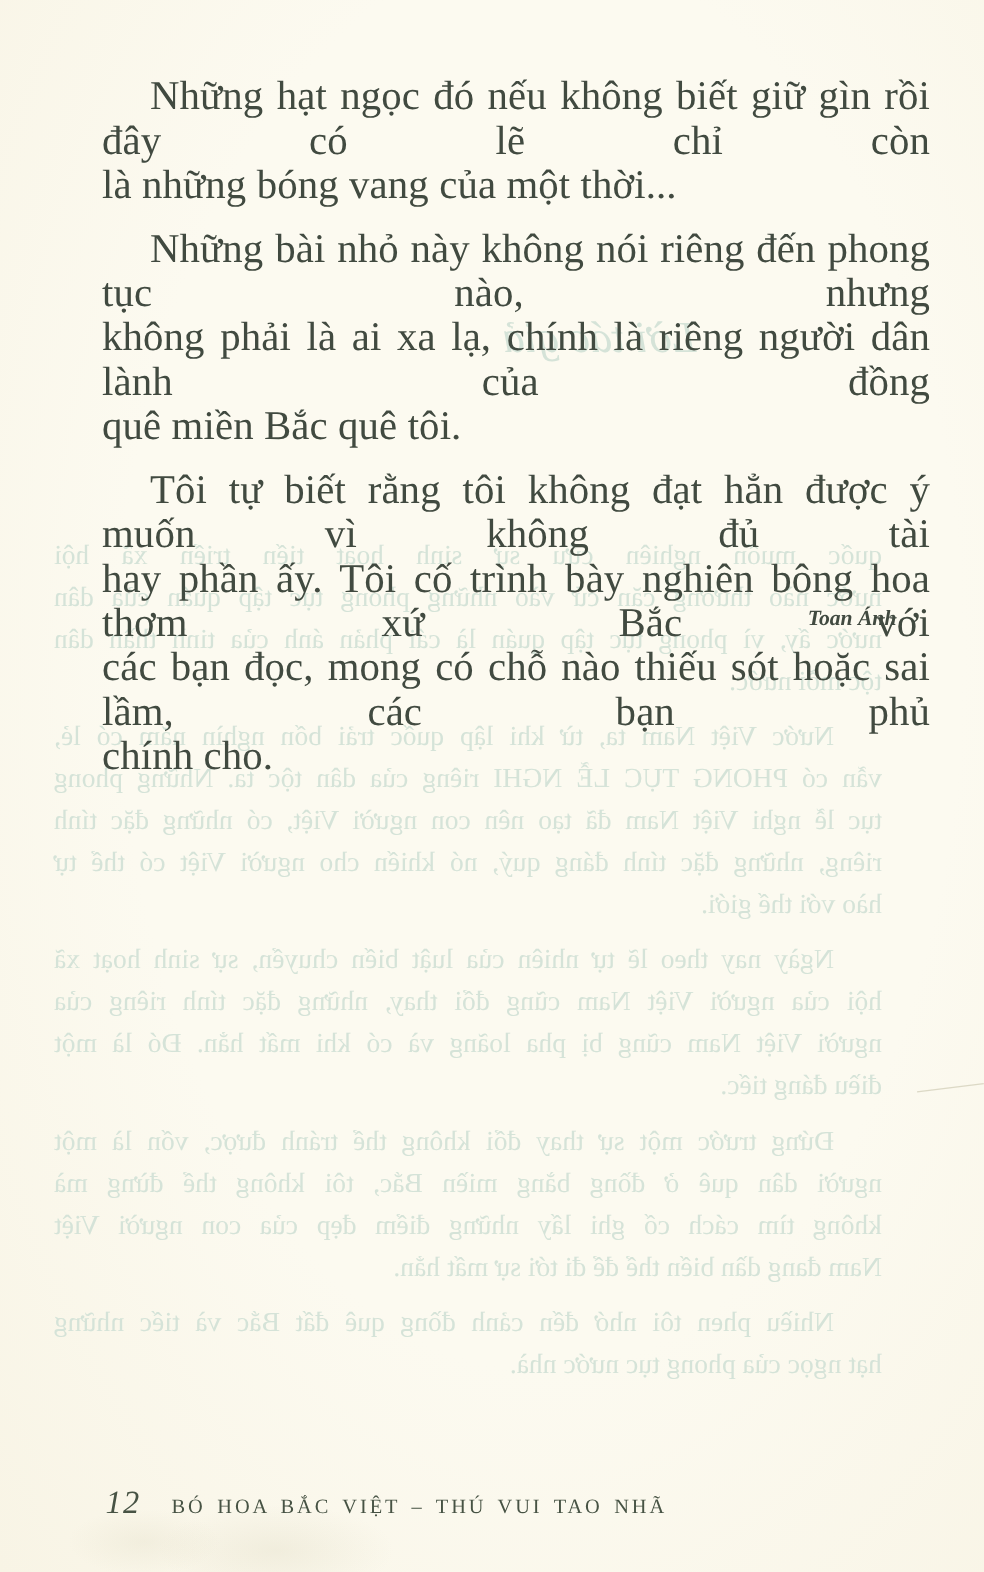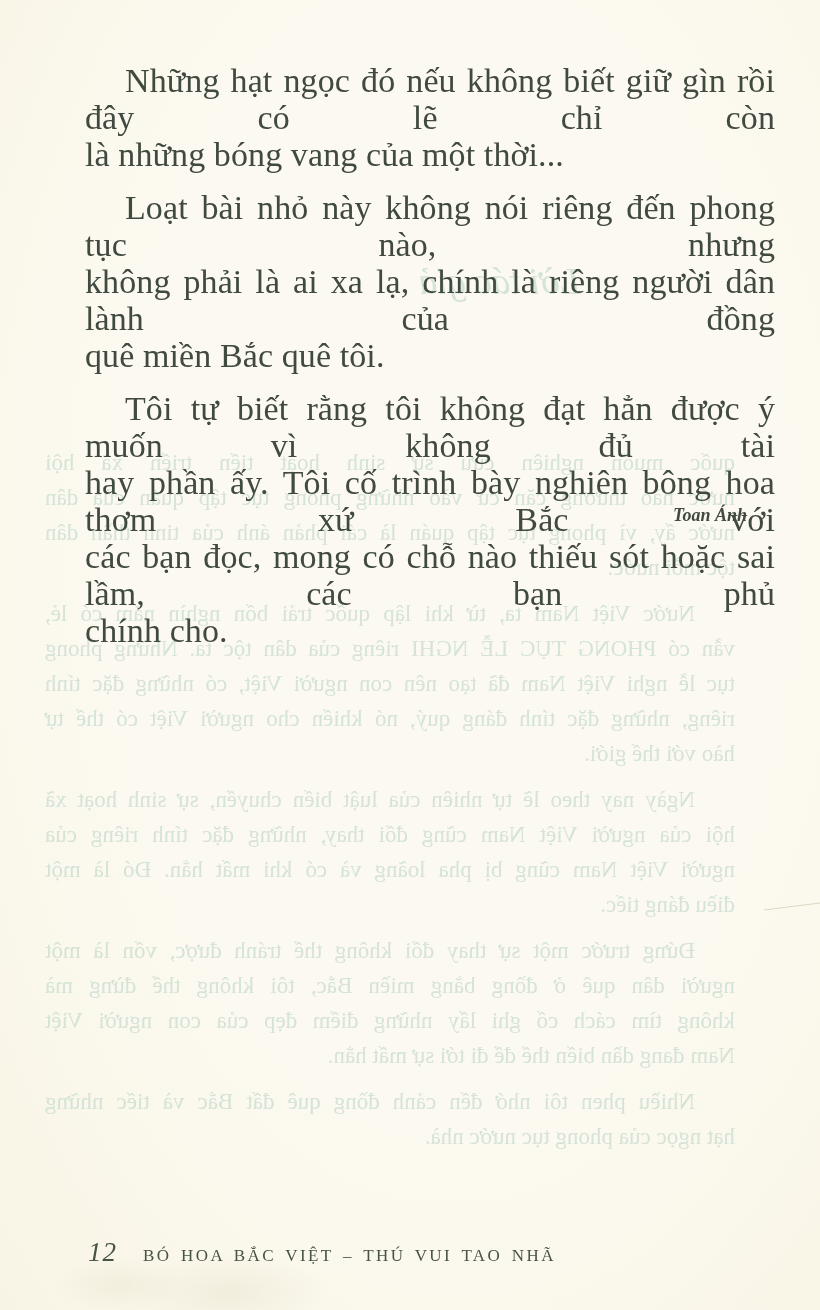"Loạt bài nhỏ này không" div.tline { text: Loạt -> Những }
